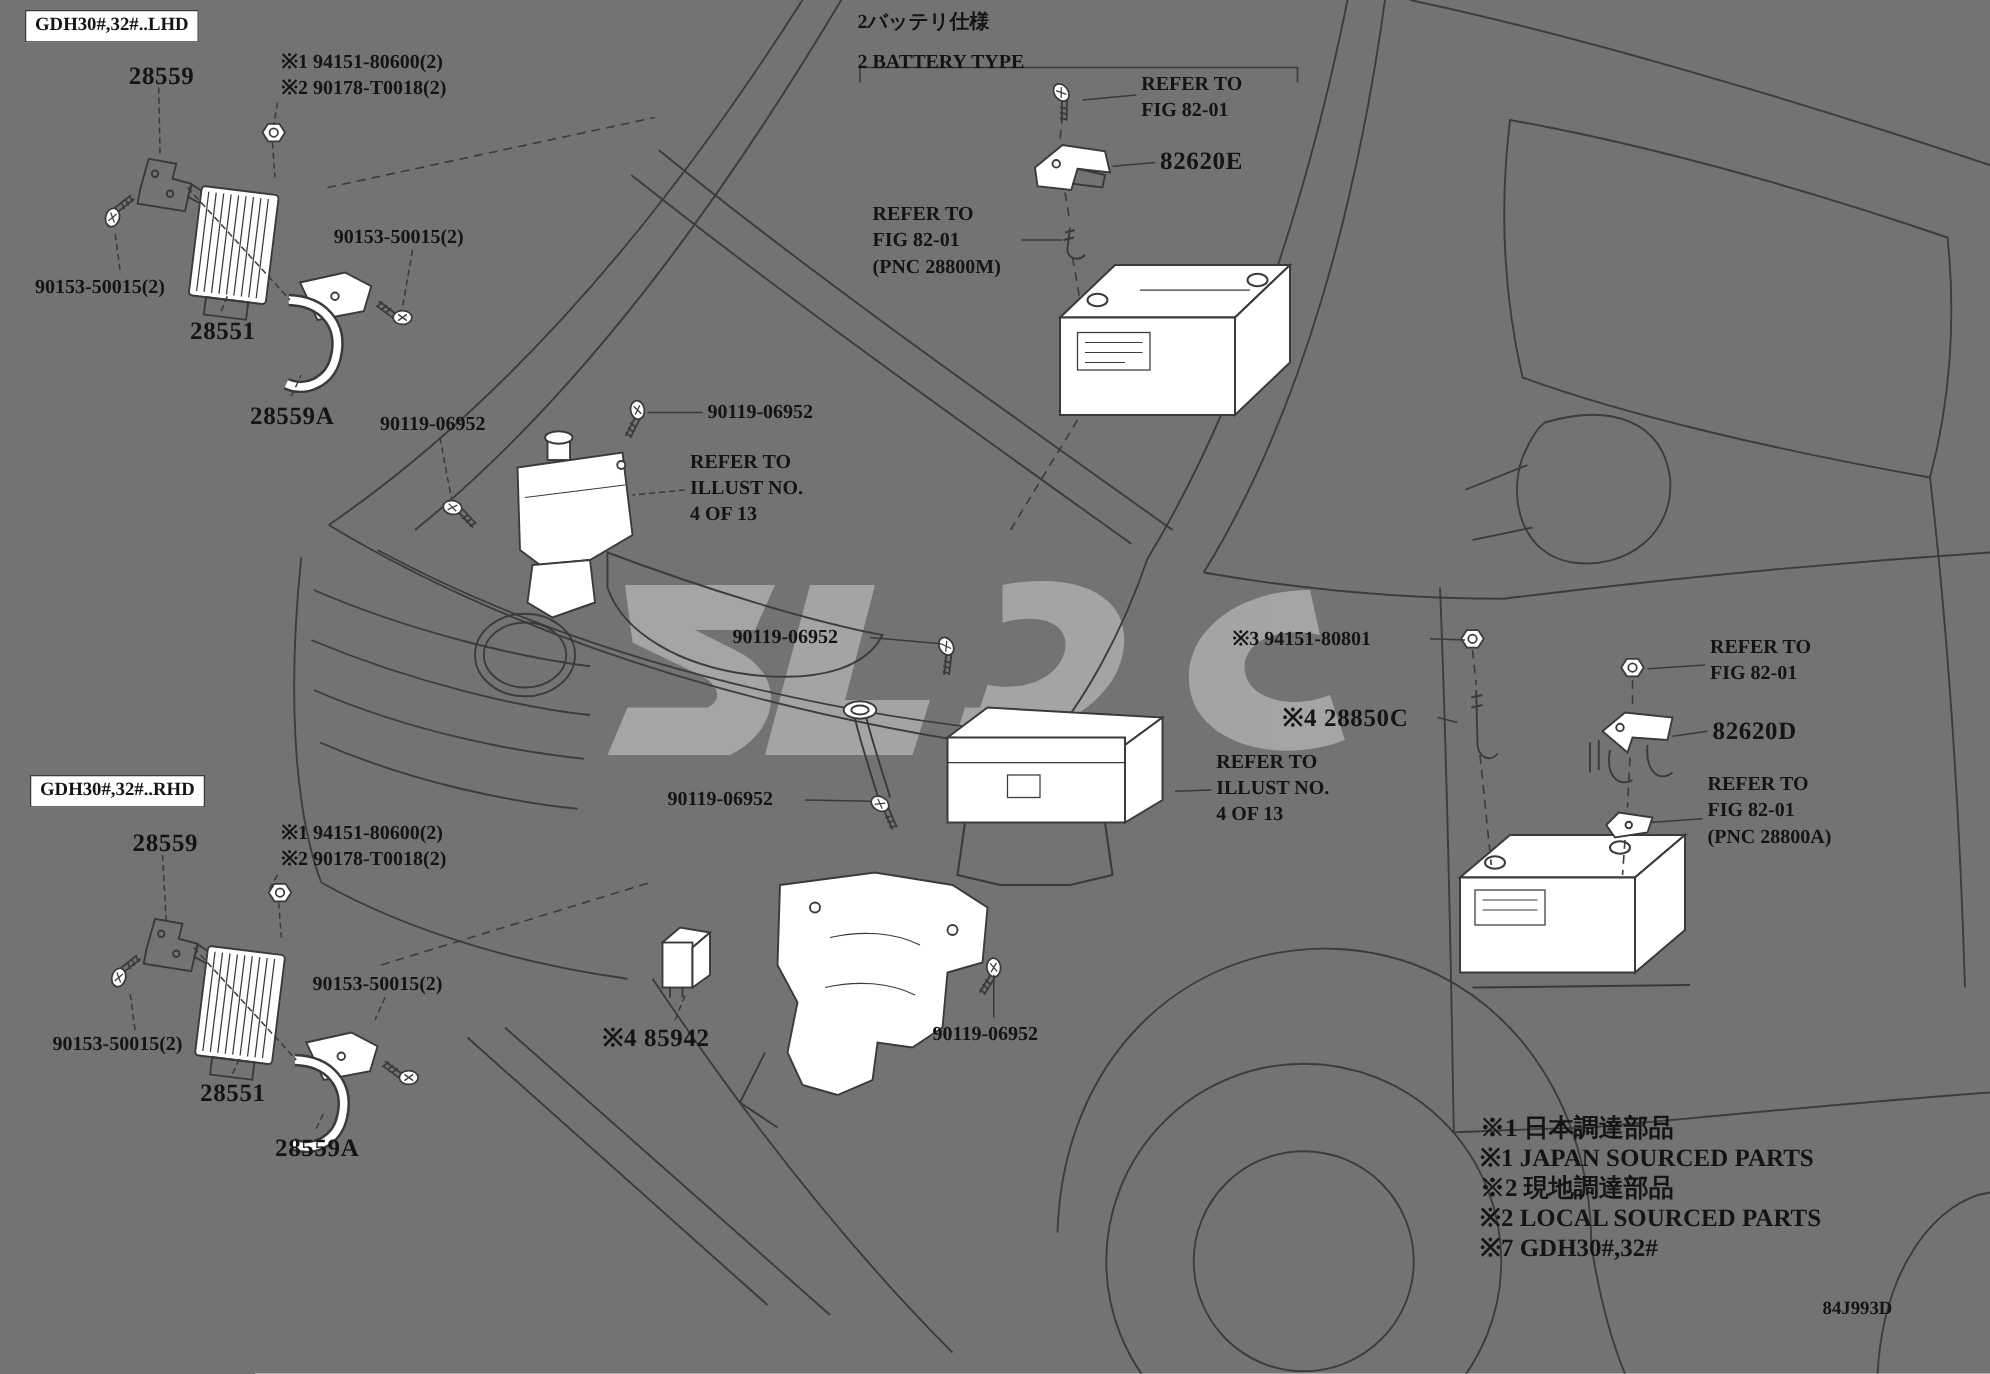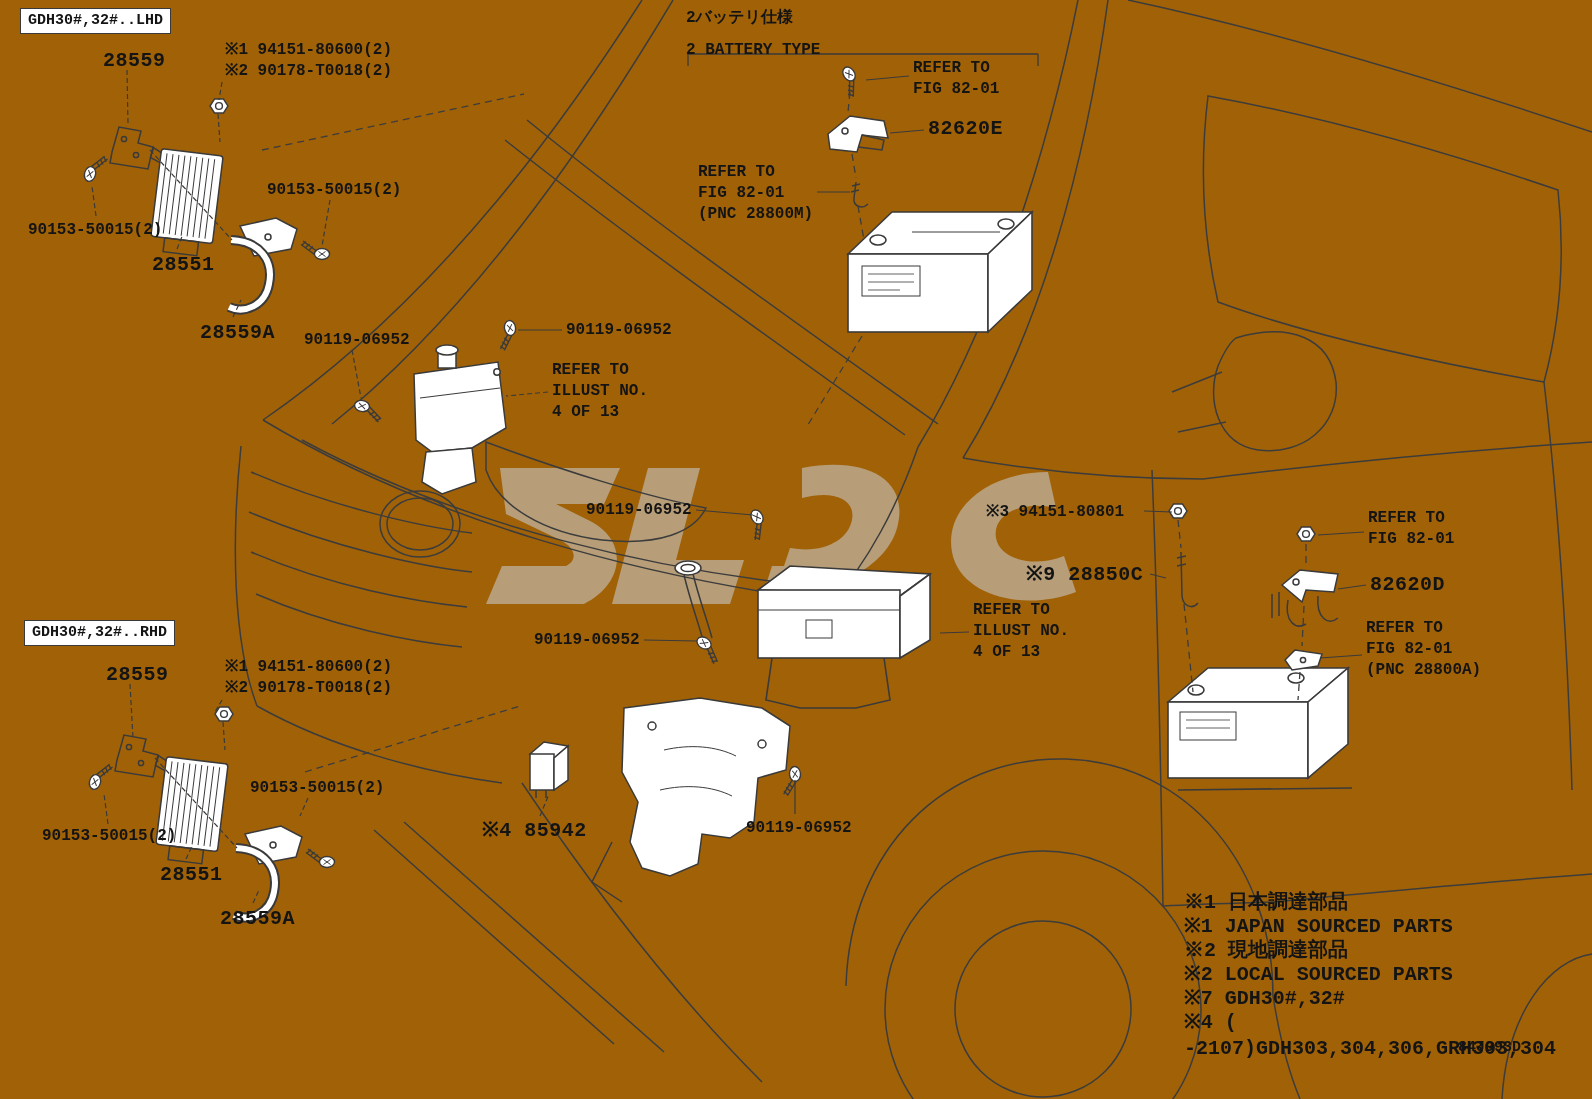"GDH30#,32#..LHD" #stage { background: #a16207 -> #737373; font-family: Liberation Mono, monospace -> Liberation Serif, serif }
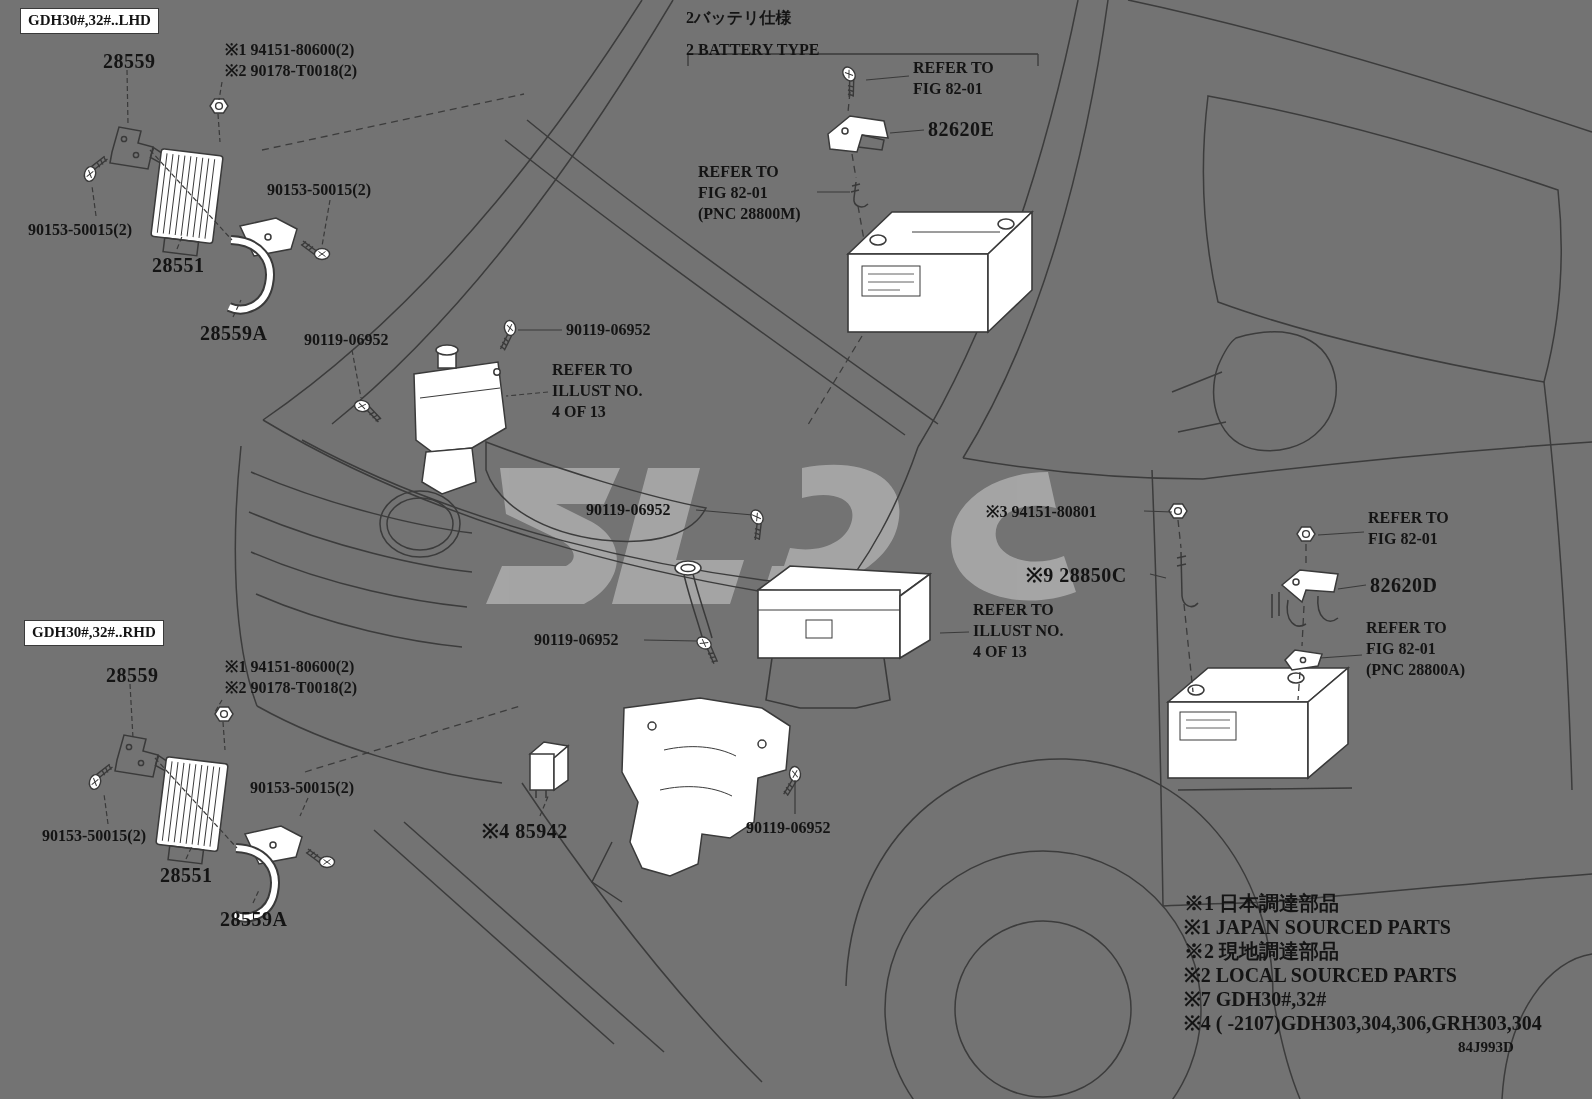"※9 28850C" div.lbl { text: 9 -> 4 }
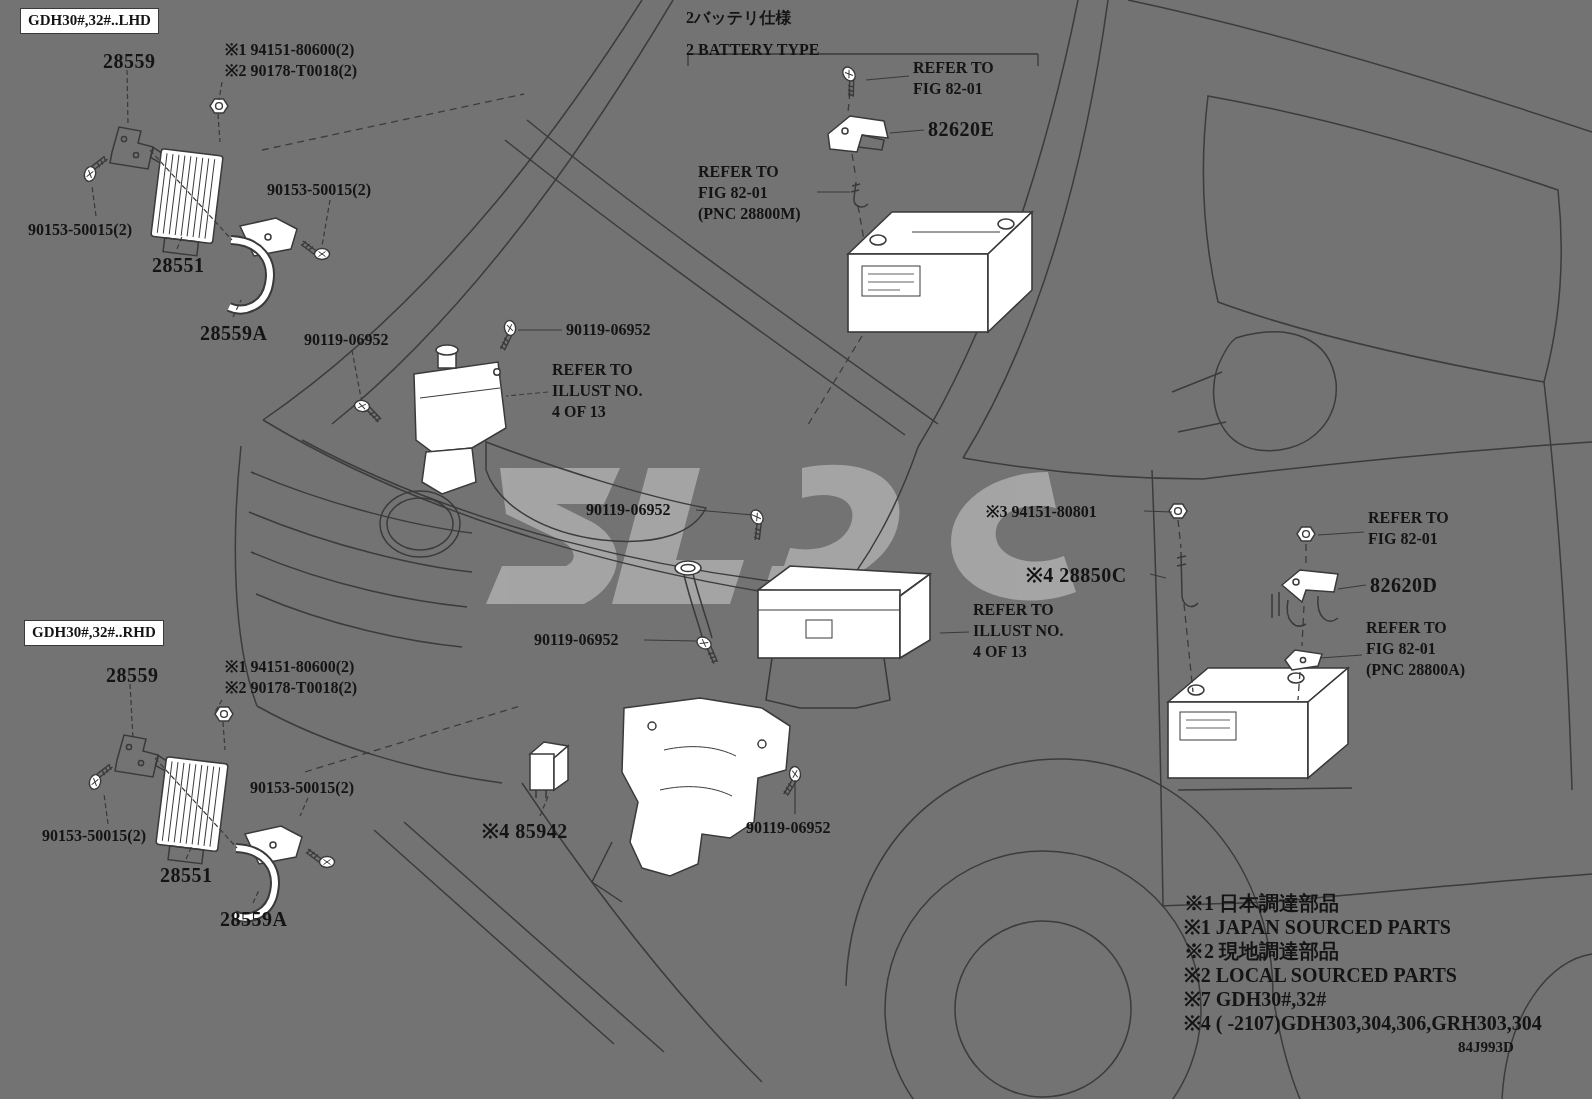"※4 ( -2107)GDH303,304,306,GRH303,304" div.lbl { html: <div>※4 ( -2107)GDH303,304,306,GRH303,304</div> -> none }
